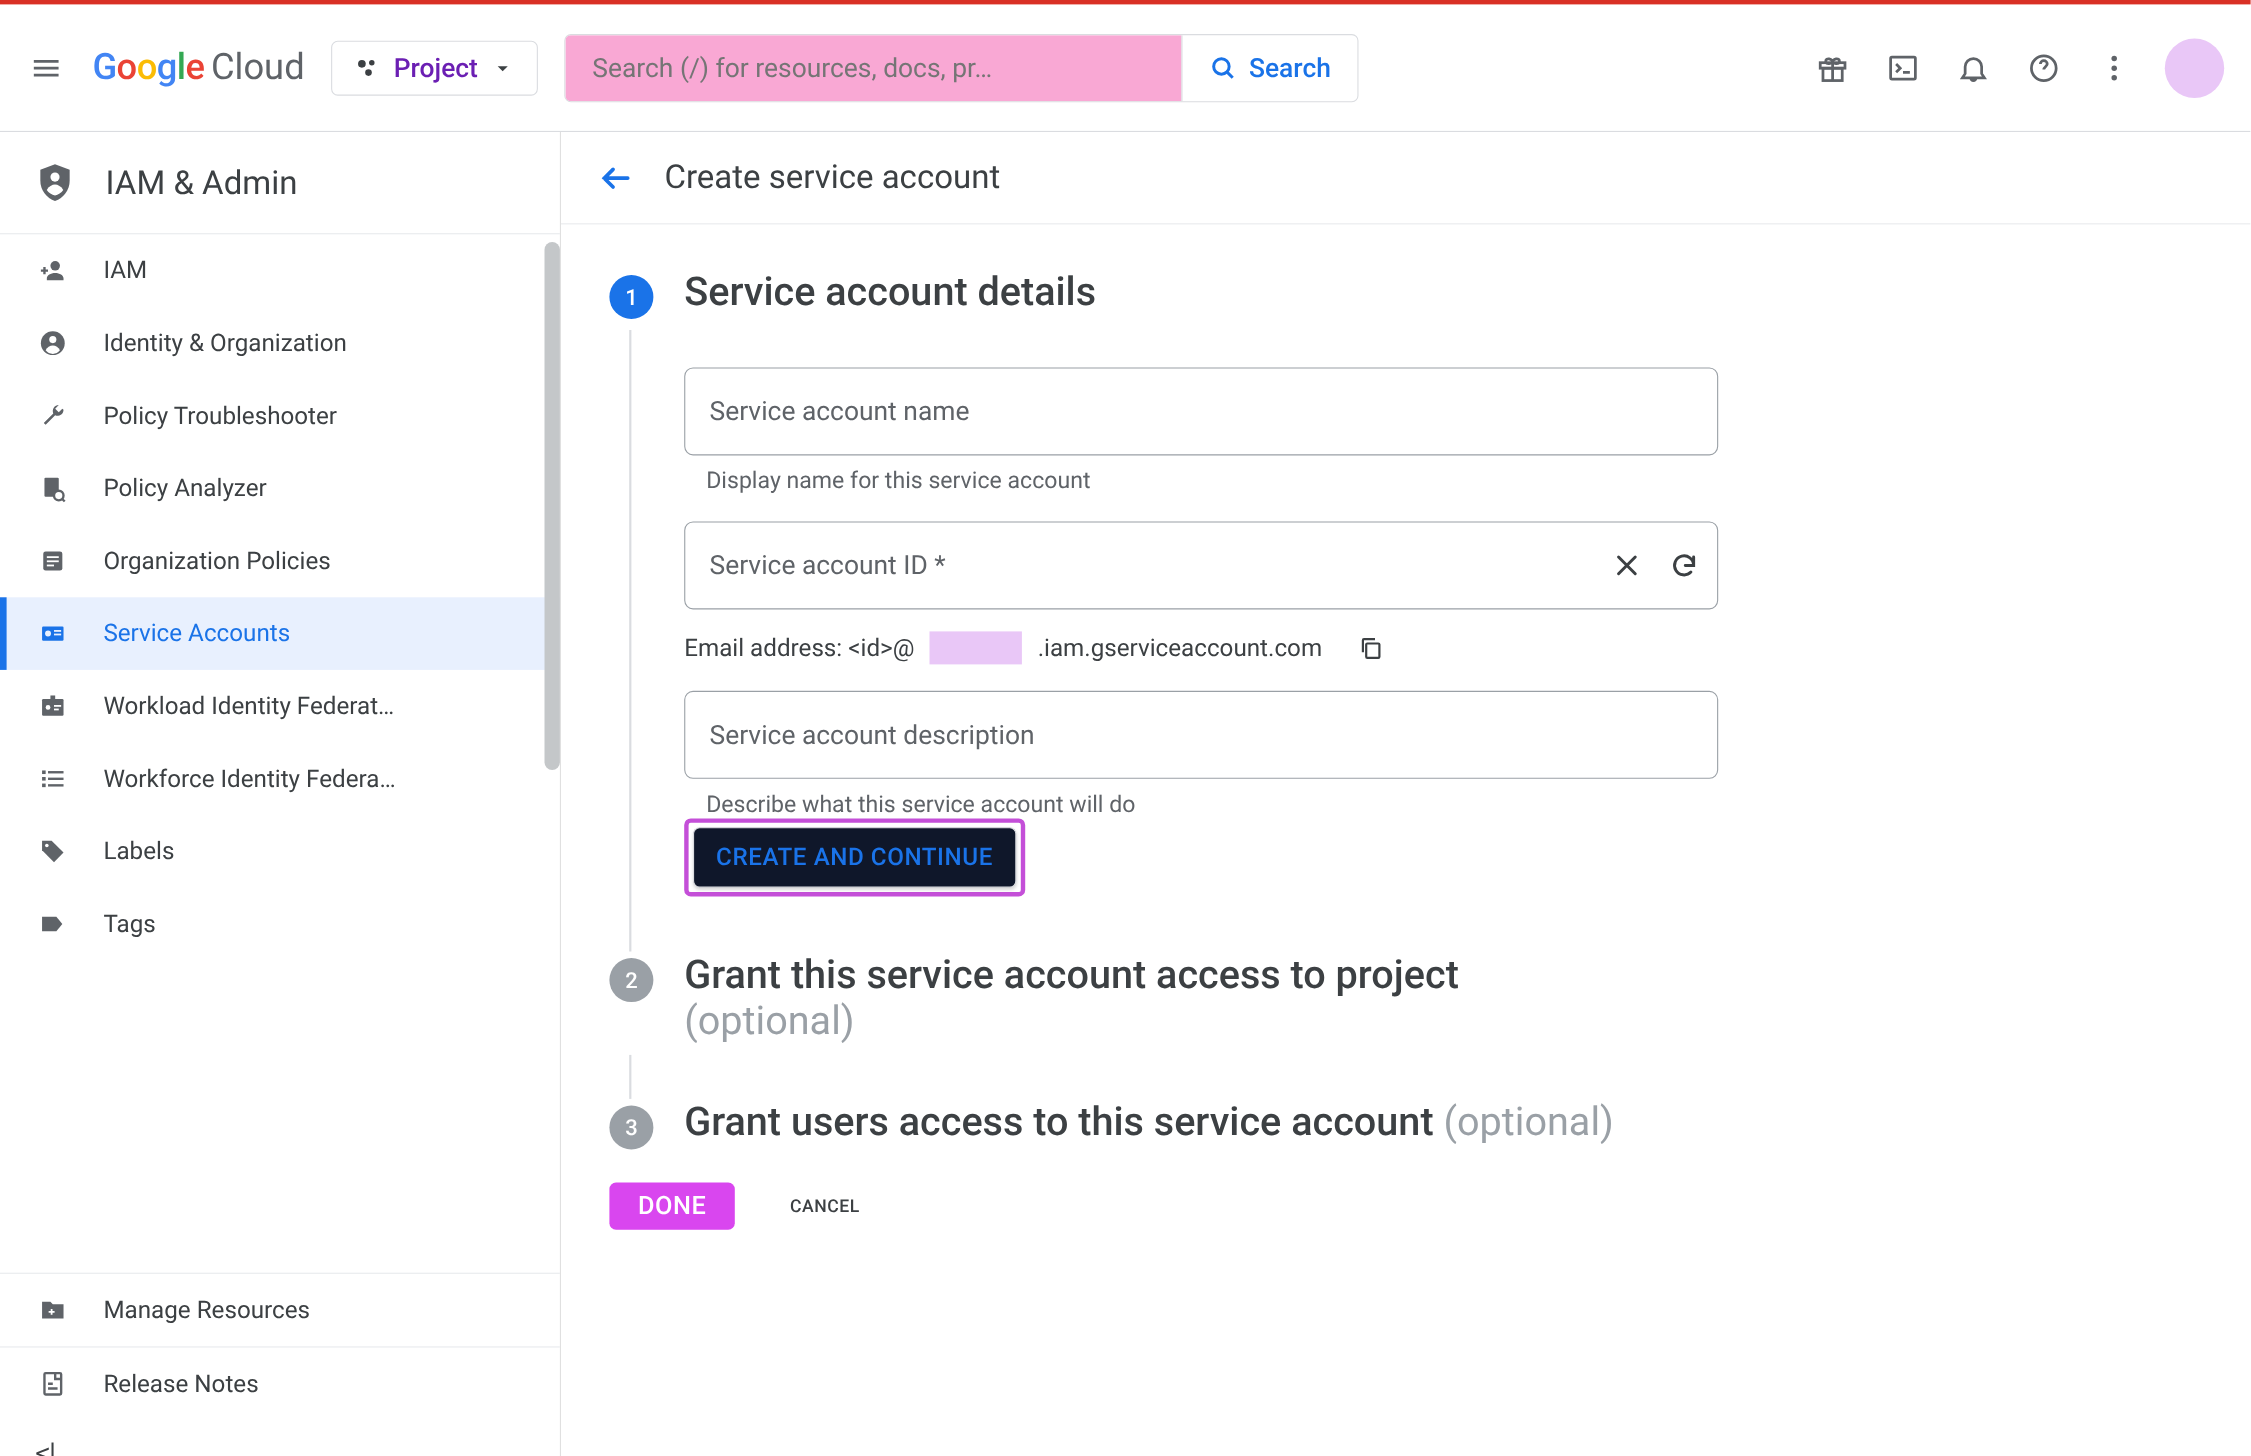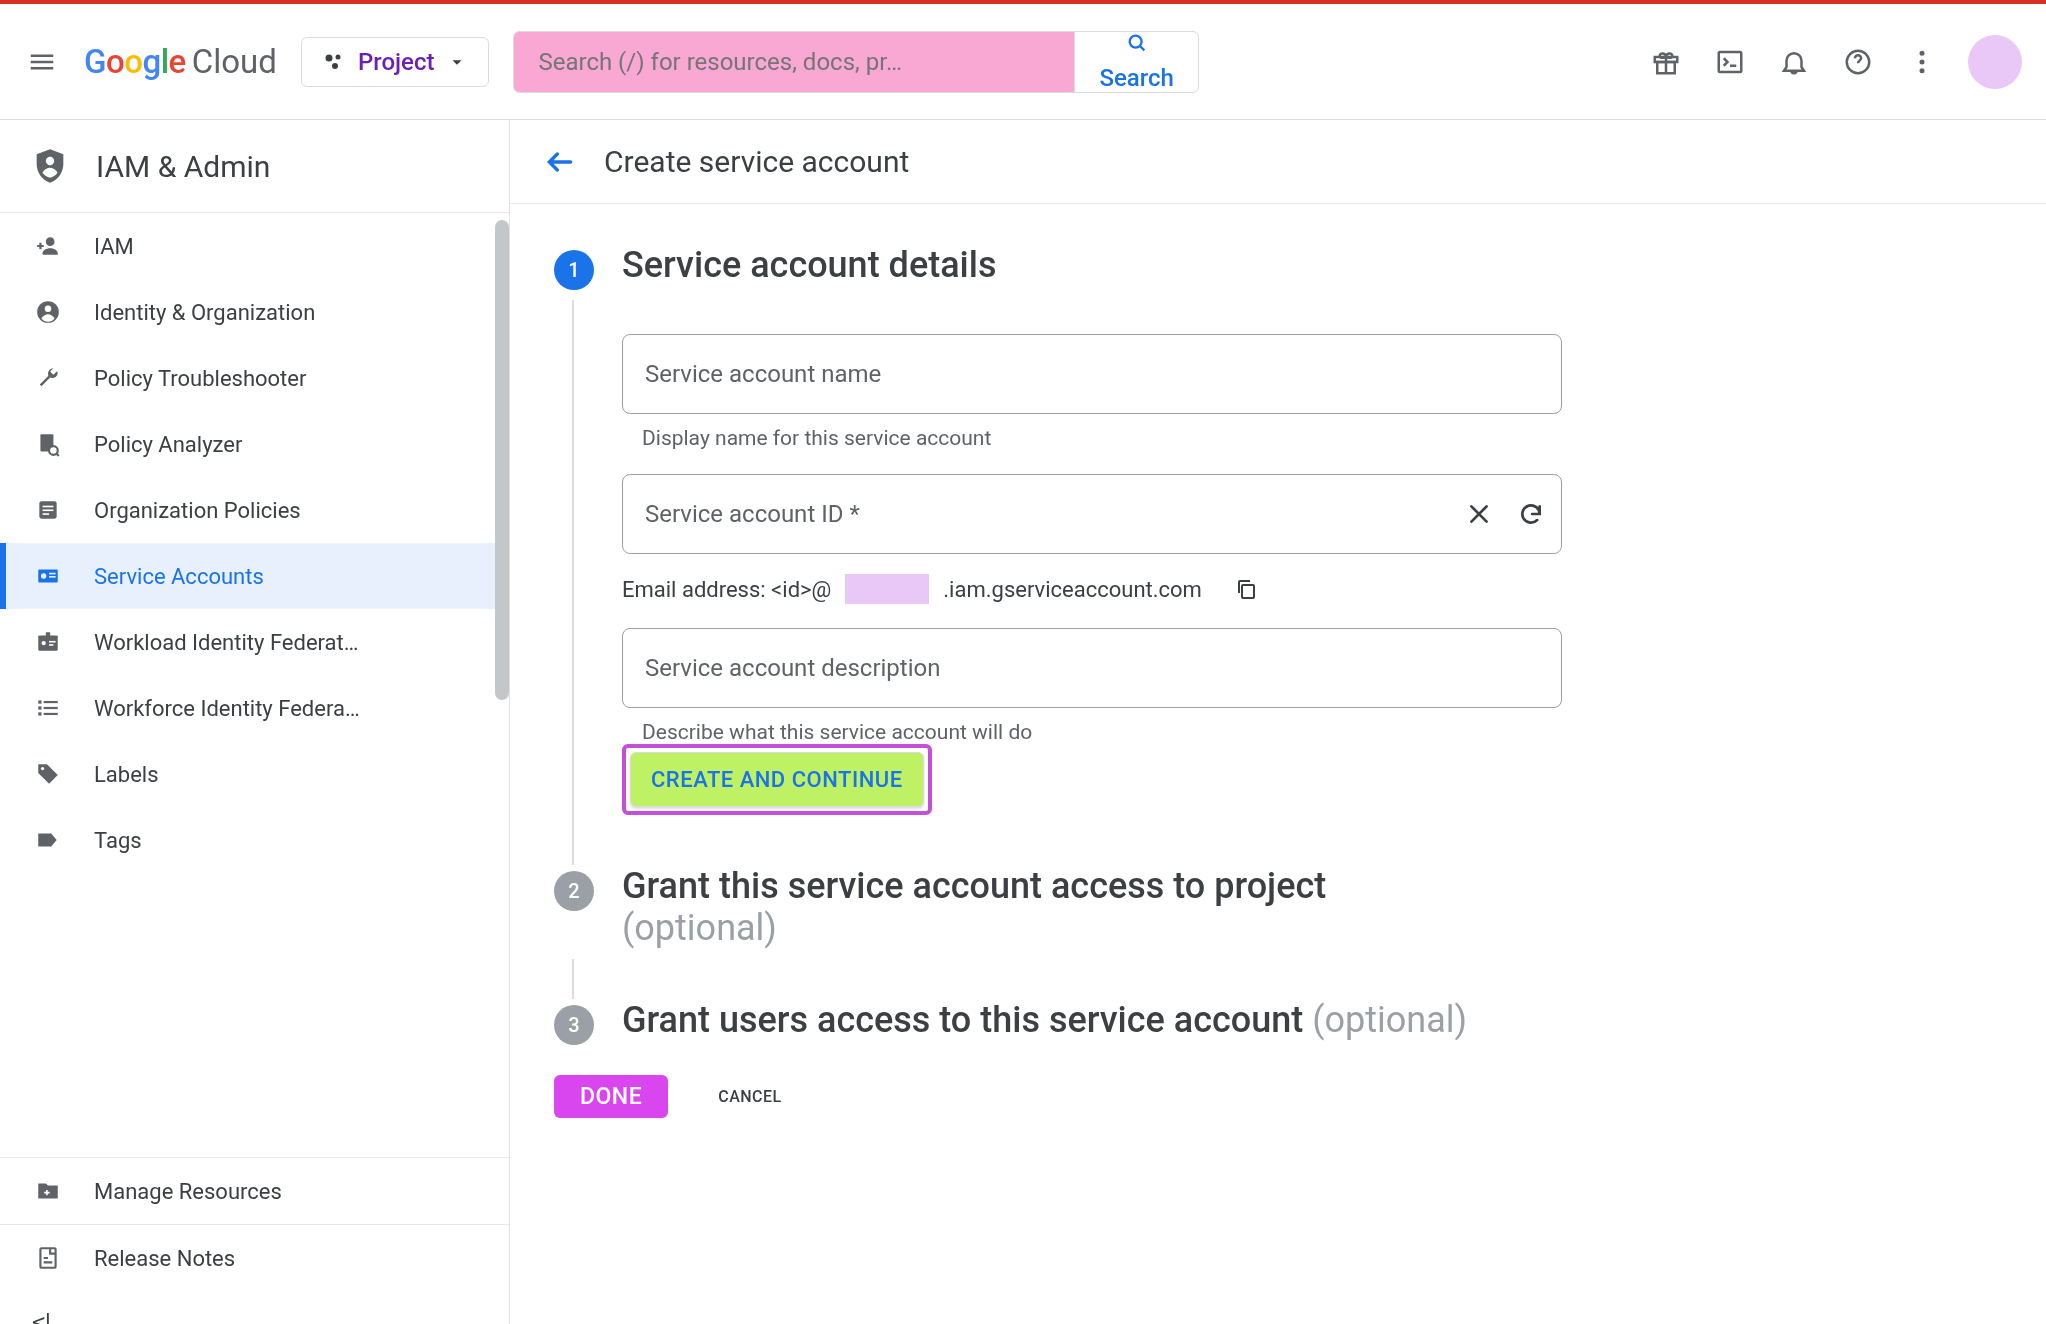"Search" .searchbtn { flex-direction: column -> none }
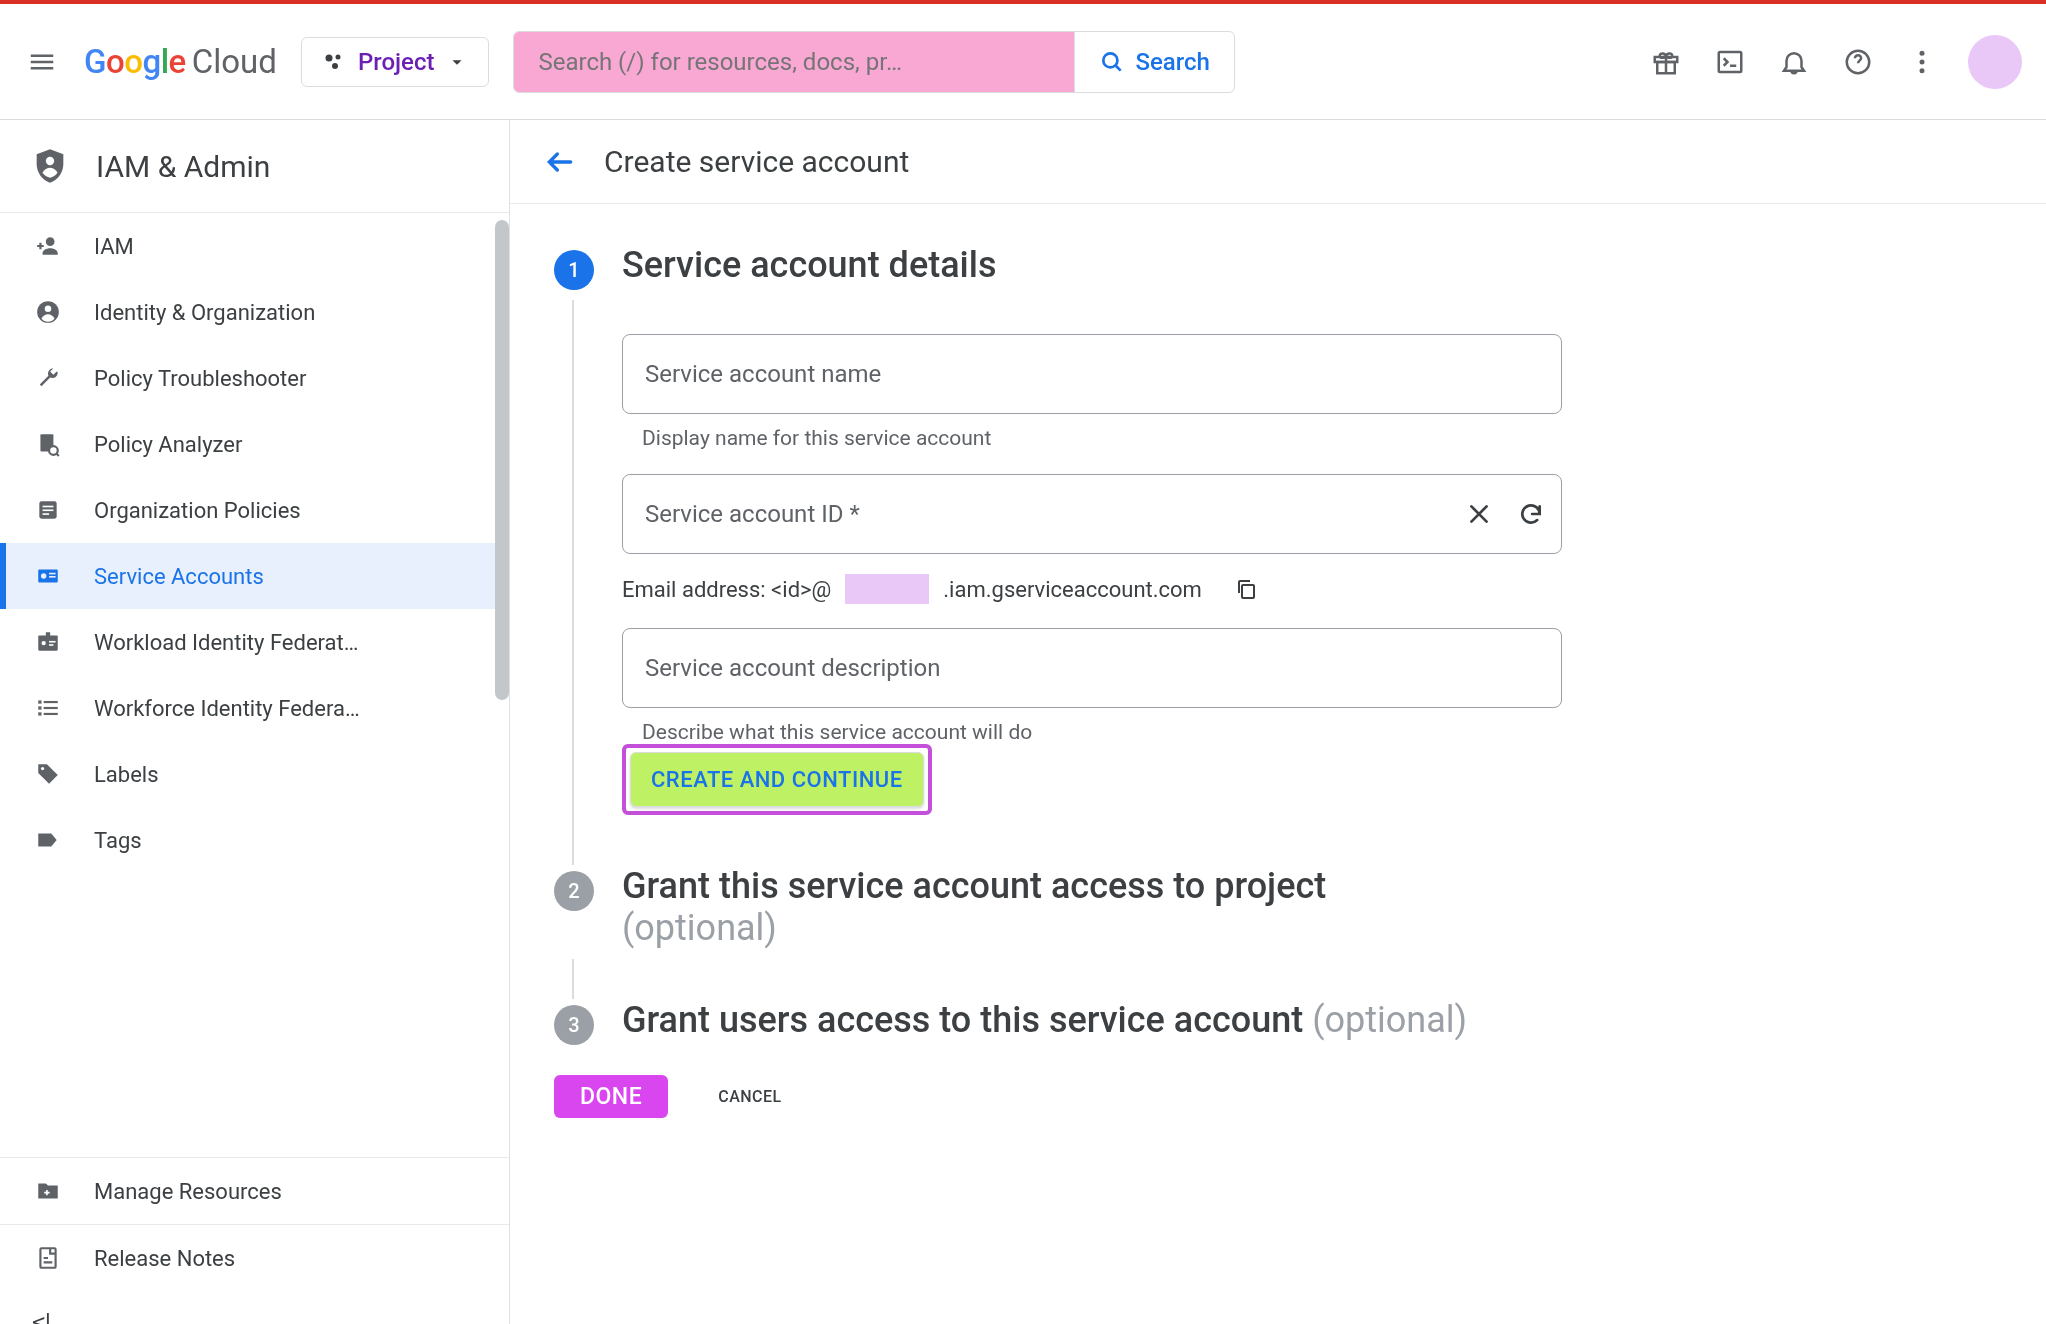"CREATE AND CONTINUE" .create-btn { background: #bef264 -> #0f172a }
